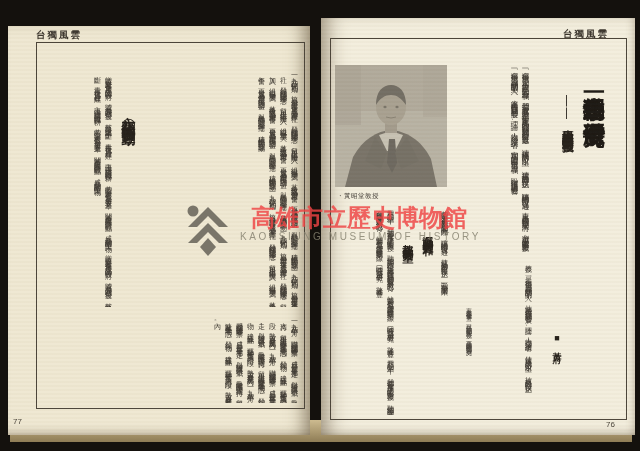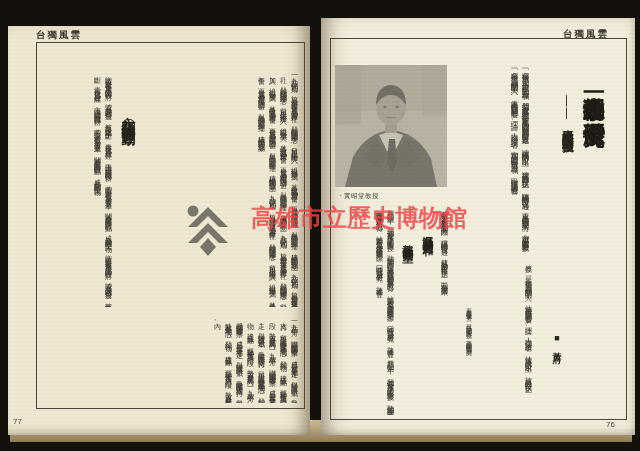"KAOHSIUNG MUSEUM OF HISTORY" div { html: none -> <div>KAOHSIUNG MUSEUM OF HISTORY</div> }
